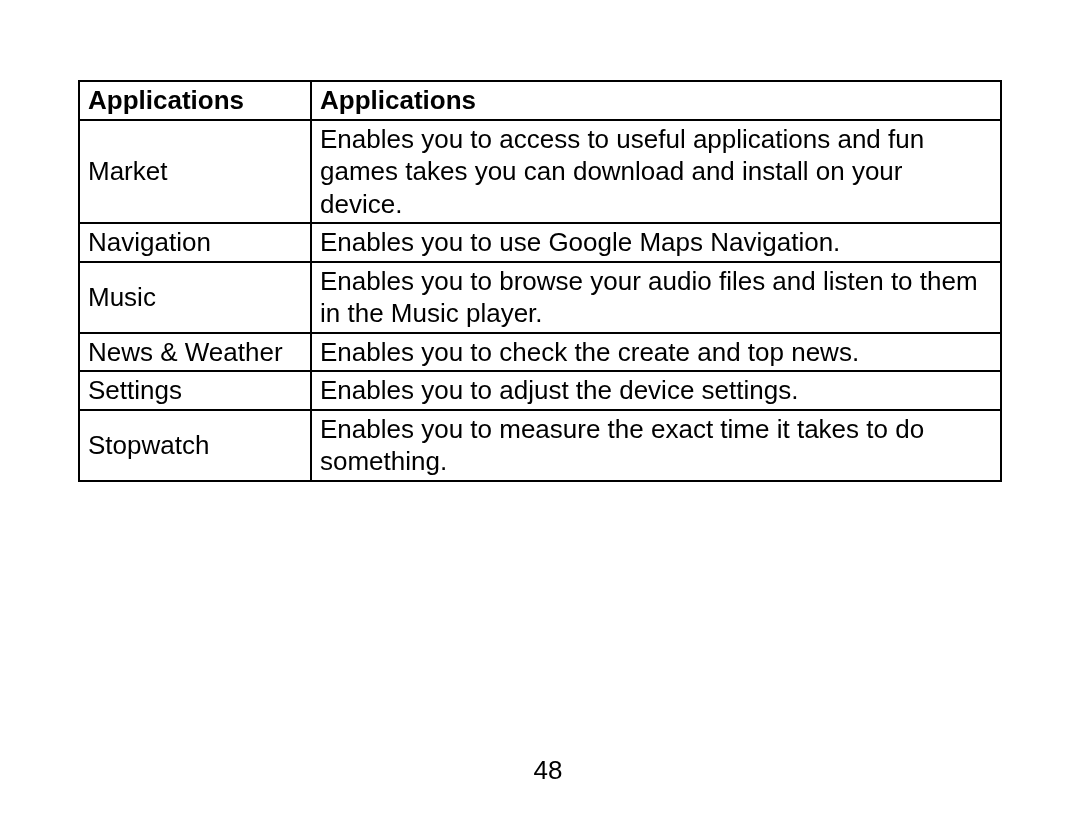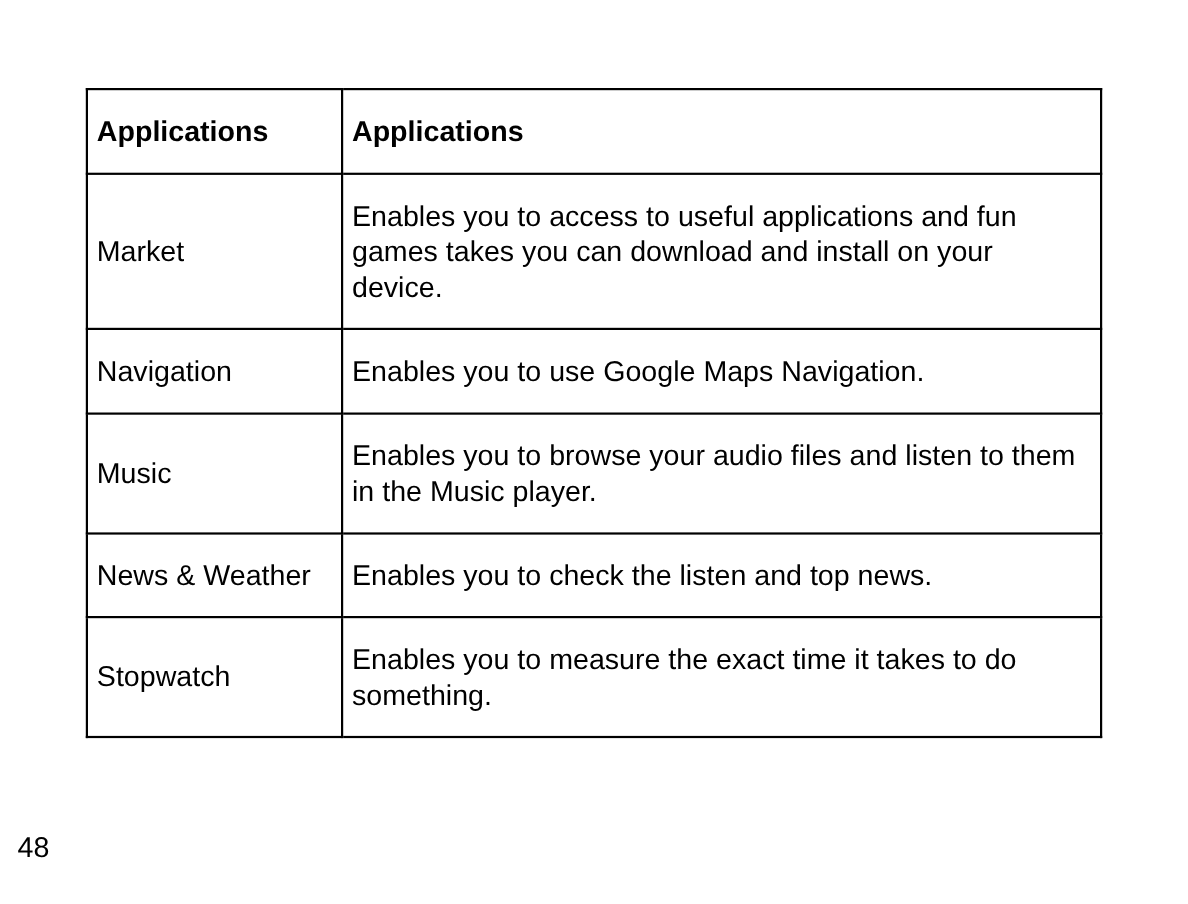"Applications" th, td { padding: 21px 8px -> 2px 8px }
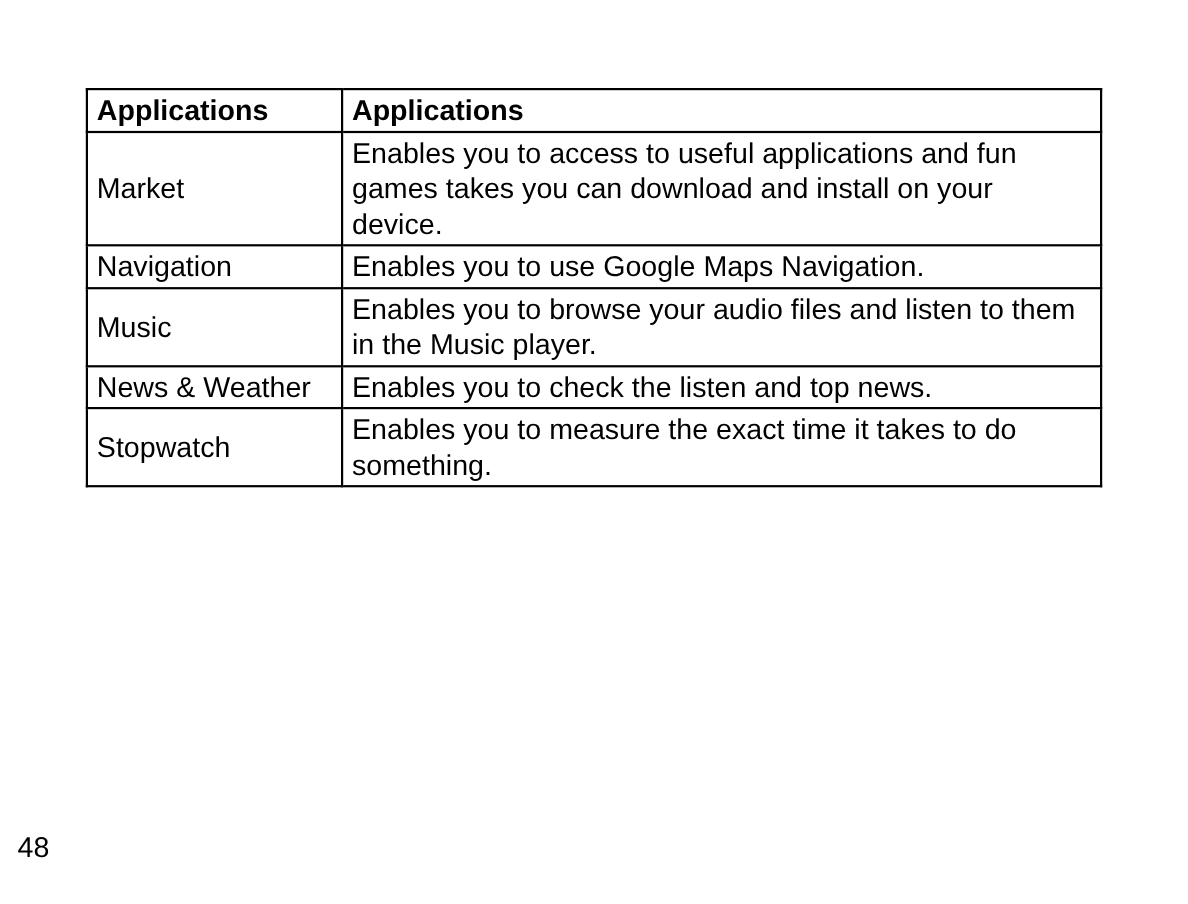"Enables you to check the" td { text: listen -> create }
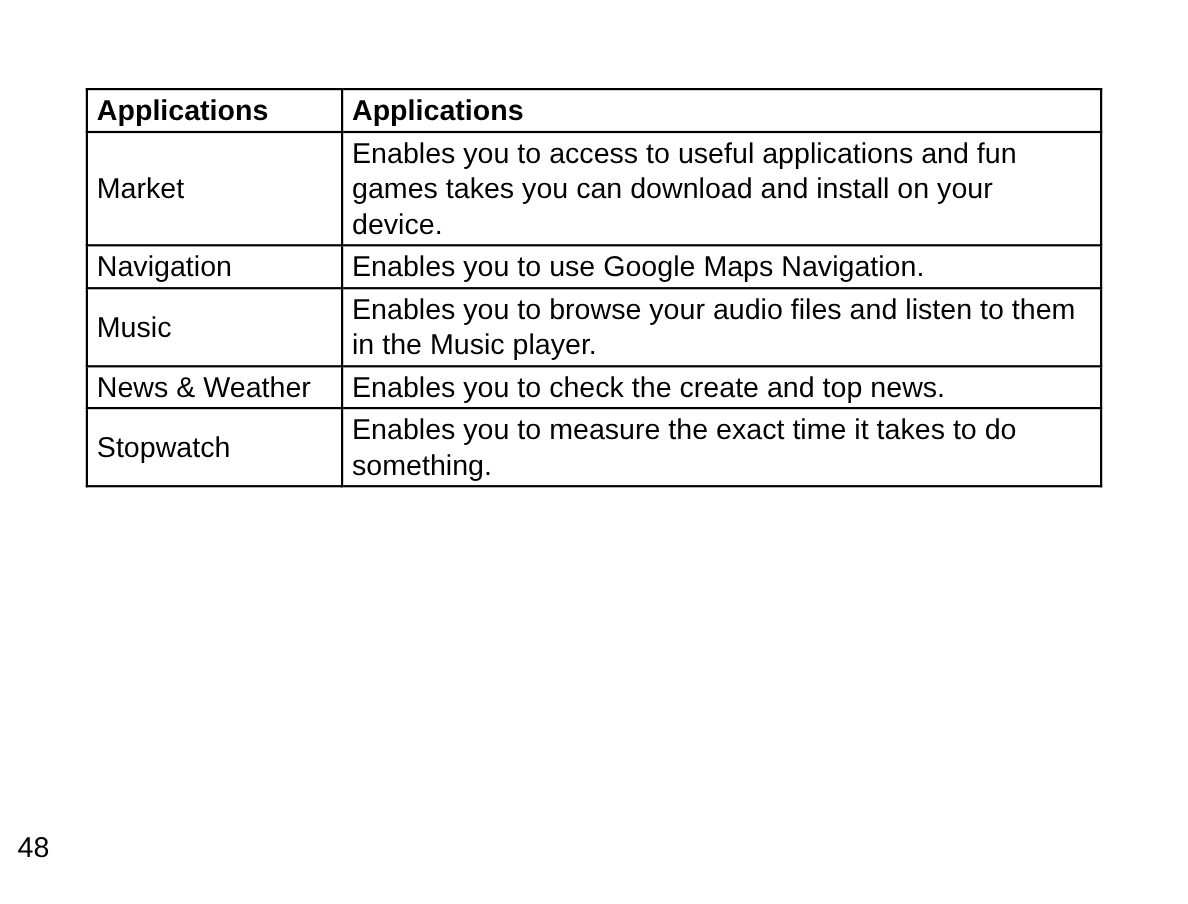"Settings" tr { html: none -> <tr> <td>Settings</td> <td>Enables you to adjust the device settings.</td> </tr> }
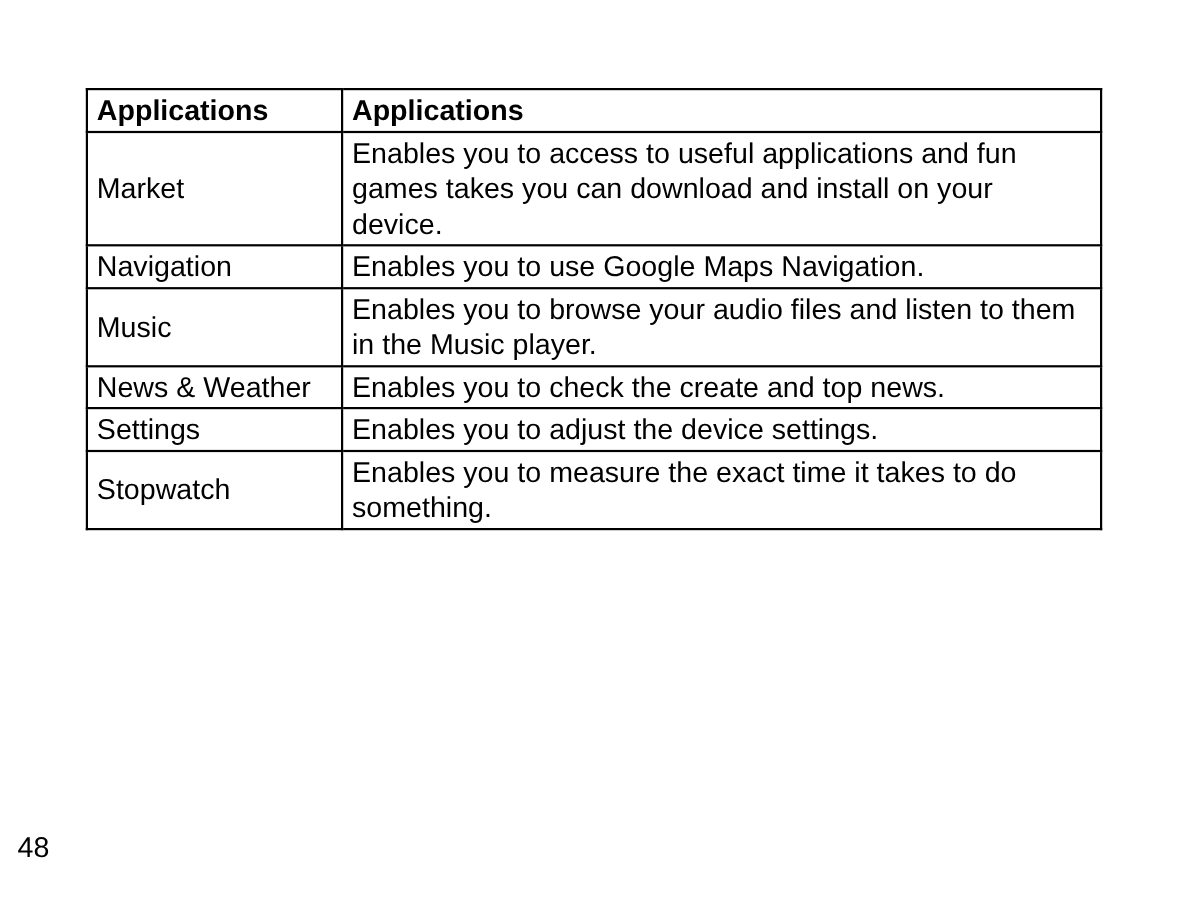"48" .page-num { text-align: left -> center }
